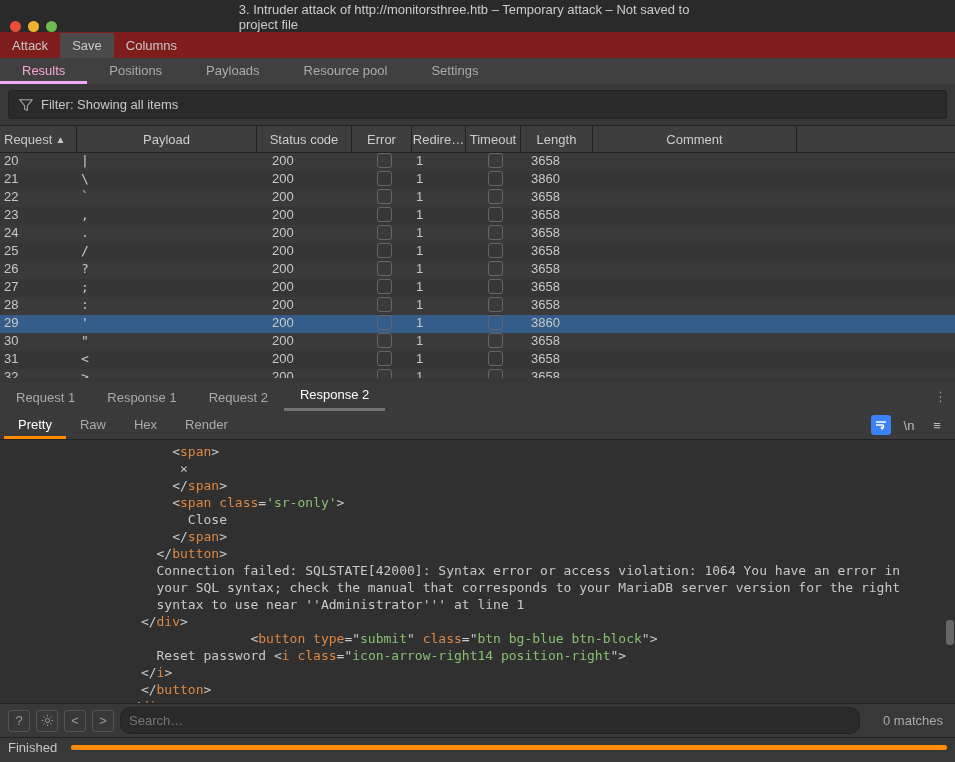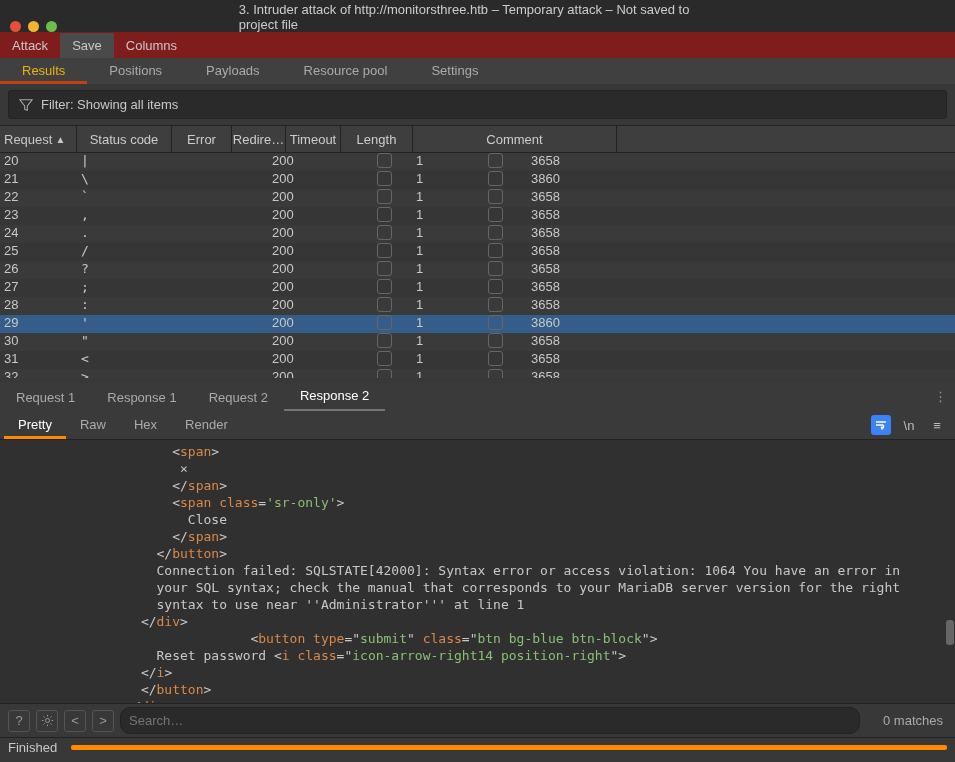"Results" .tab.active { border-bottom: 3px solid #c2410c -> 3px solid #f0abfc; color: #eab308 -> #f9a8d4 }
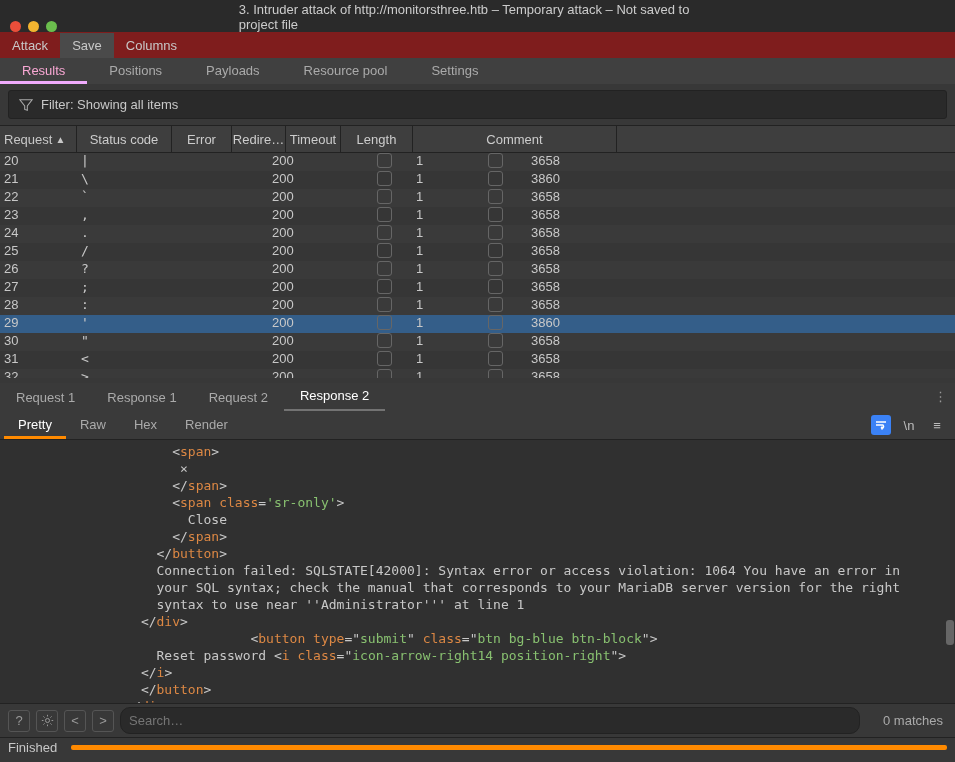"Payload" div.th { html: none -> <div>Payload</div> }
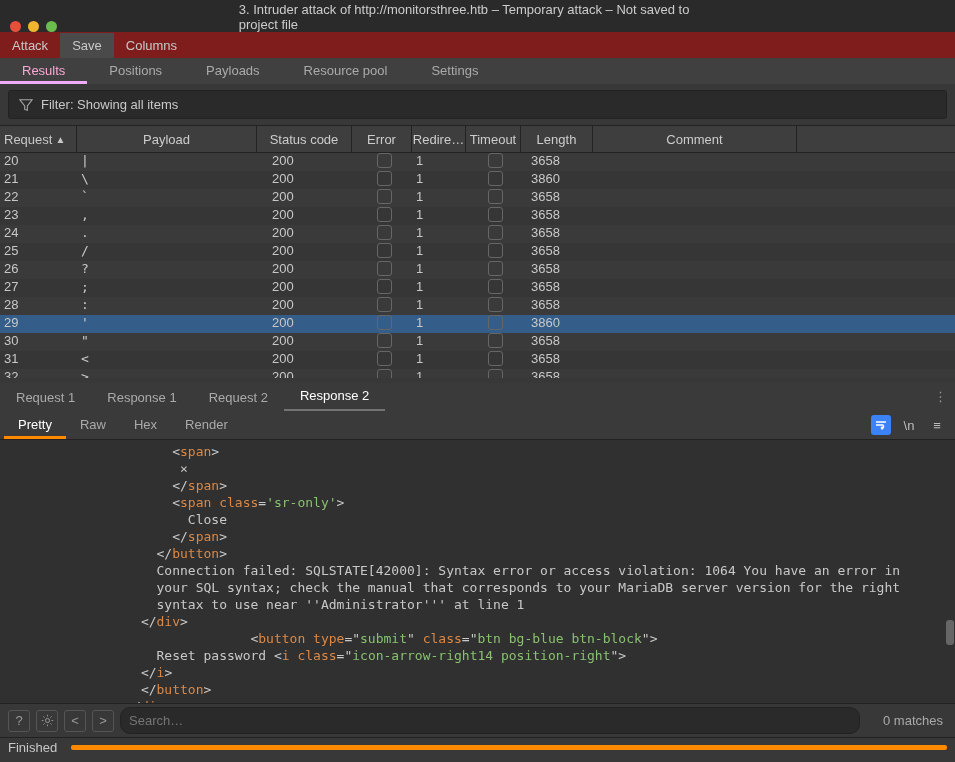"Request 1" .subtabs { align-items: center -> flex-end }
